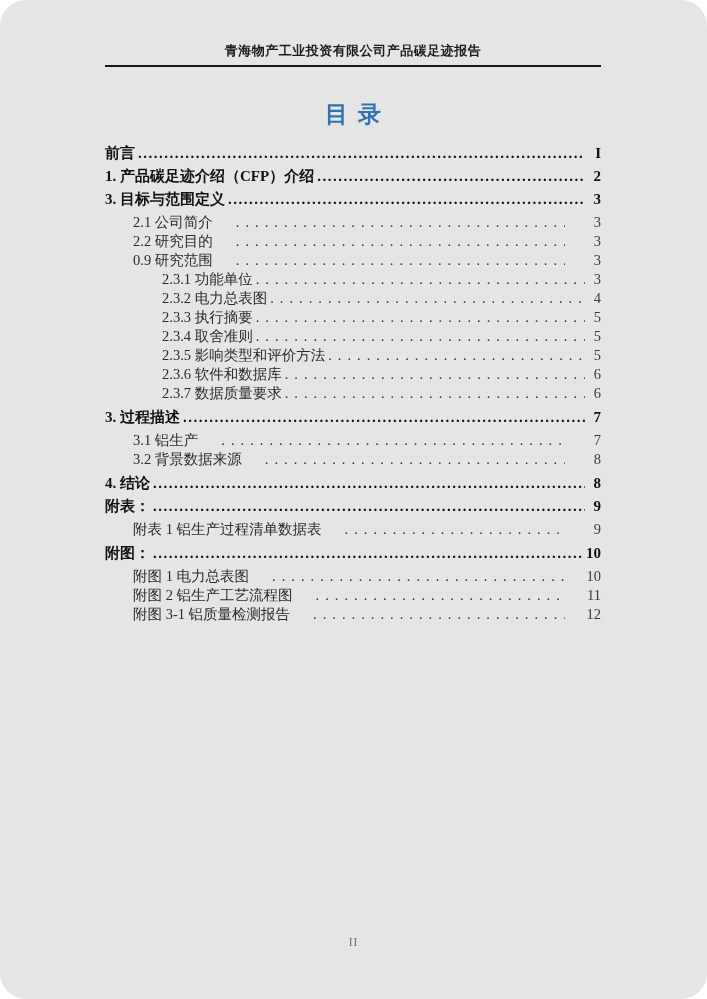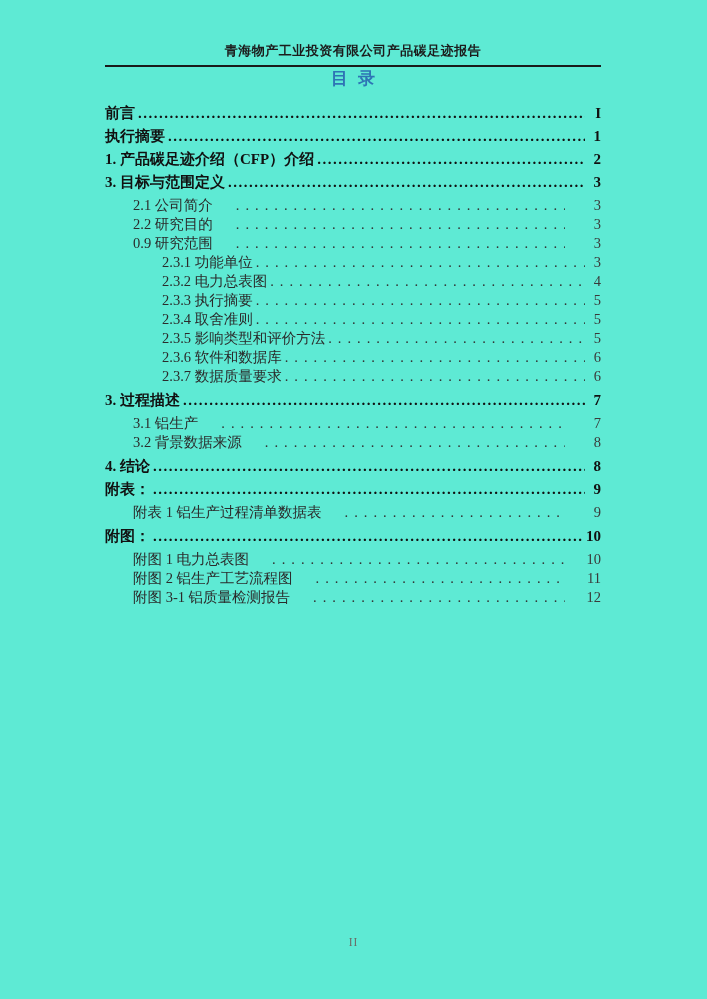"青海物产工业投资有限公司产品碳足迹报告" .page { background: #5eead4 -> #e5e5e5; border-radius: none -> 26px }
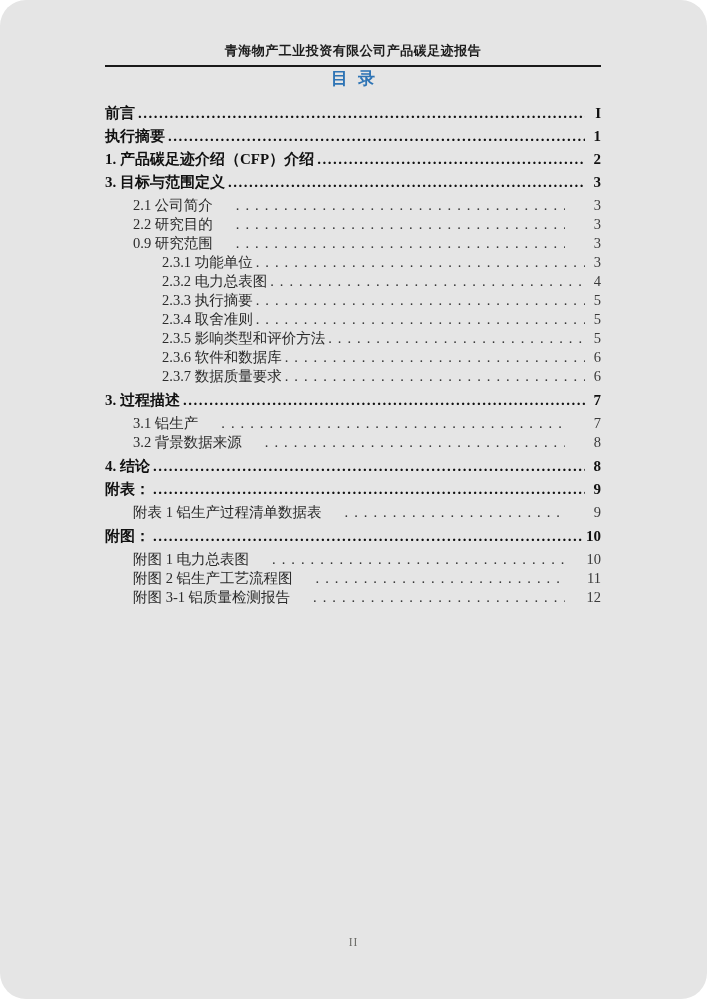"目录" .toc-title { font-size: 17px -> 23px; margin-top: none -> 32px }
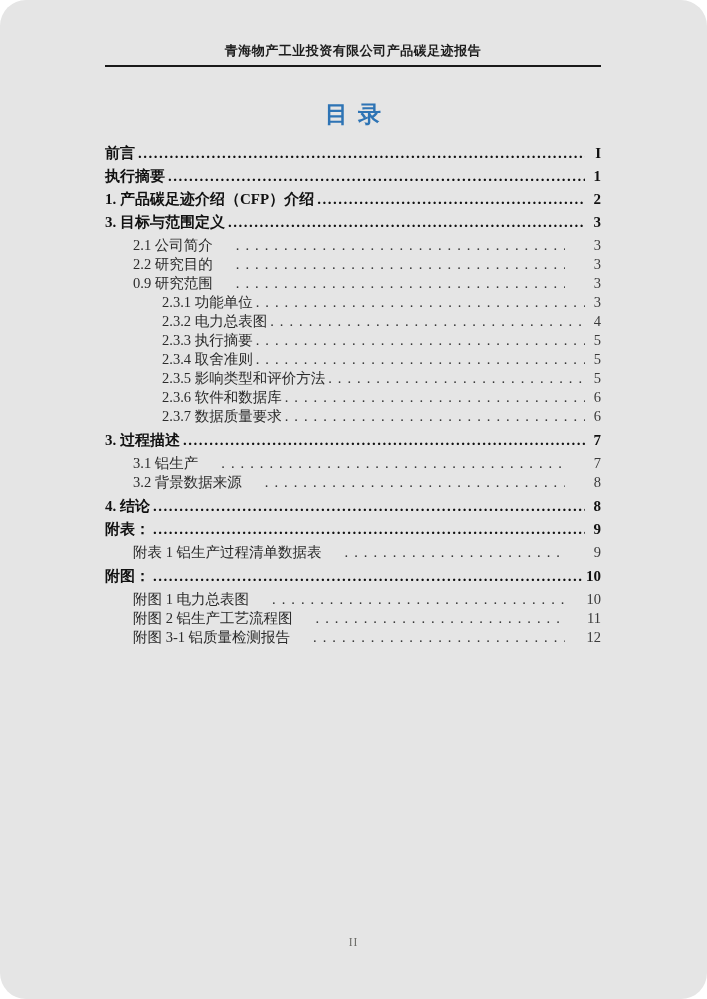"执行摘要" div.toc-row { html: <div> <span>执行摘要</span> <span></span> <span>1</span> </div> -> none }
